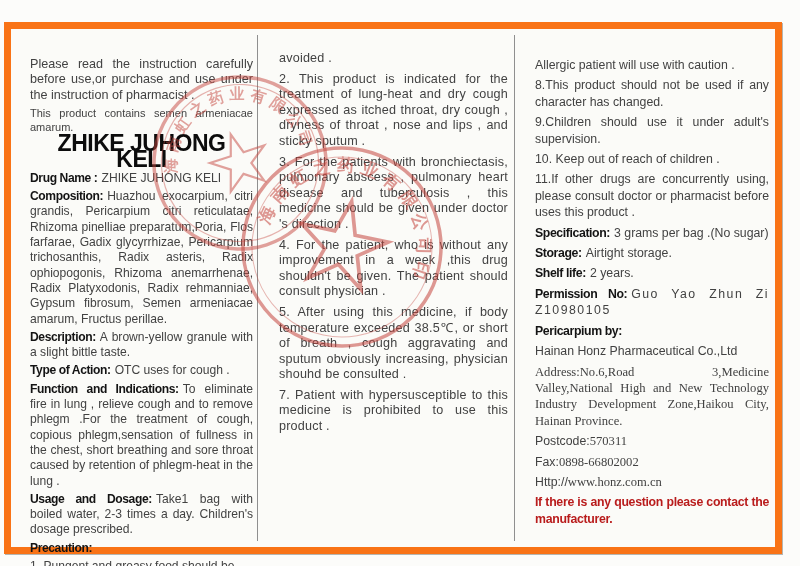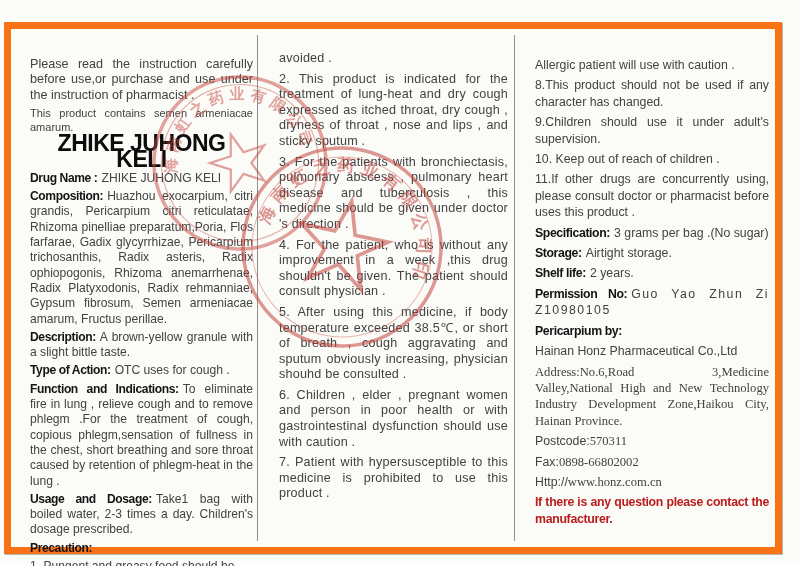"6. Children , elder ," p { html: <p>6. Children , elder , pregnant women and person in poor health or with gastrointestinal dysfunction should use with caution .</p> -> none }
